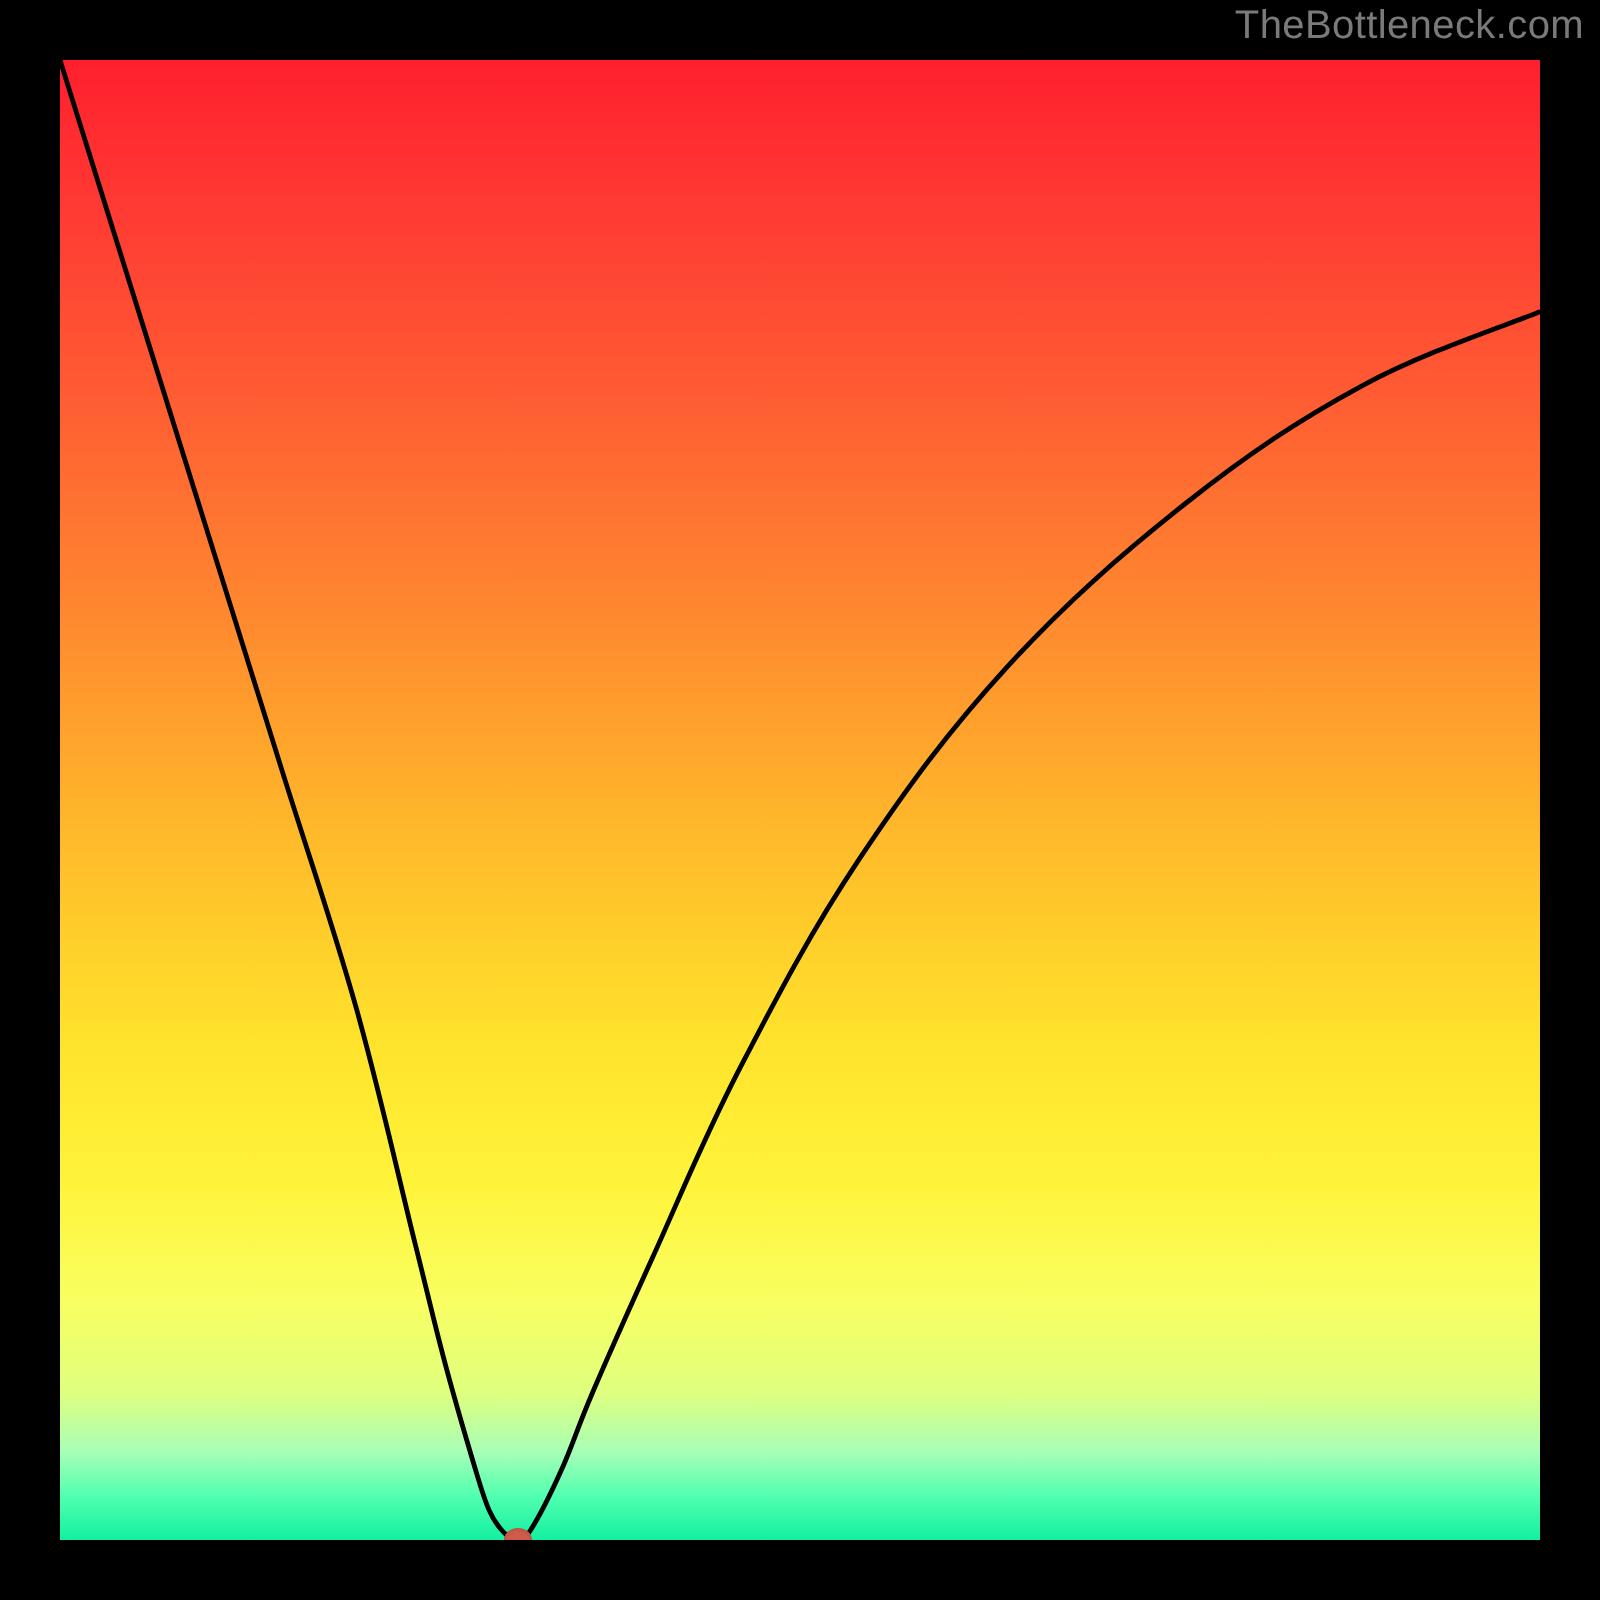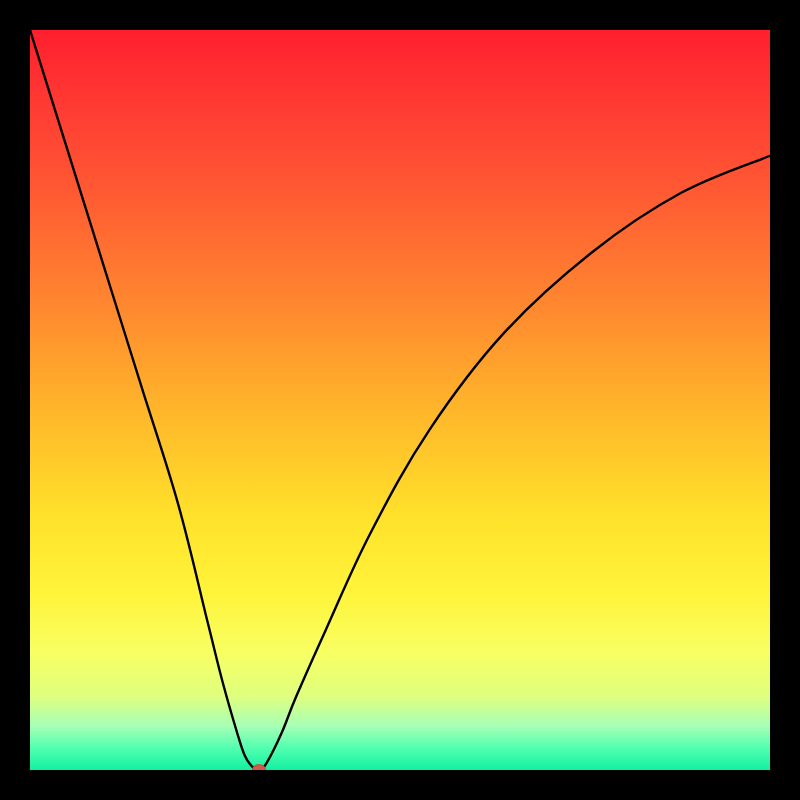"TheBottleneck.com" div.attribution { html: none -> <div>TheBottleneck.com</div> }
